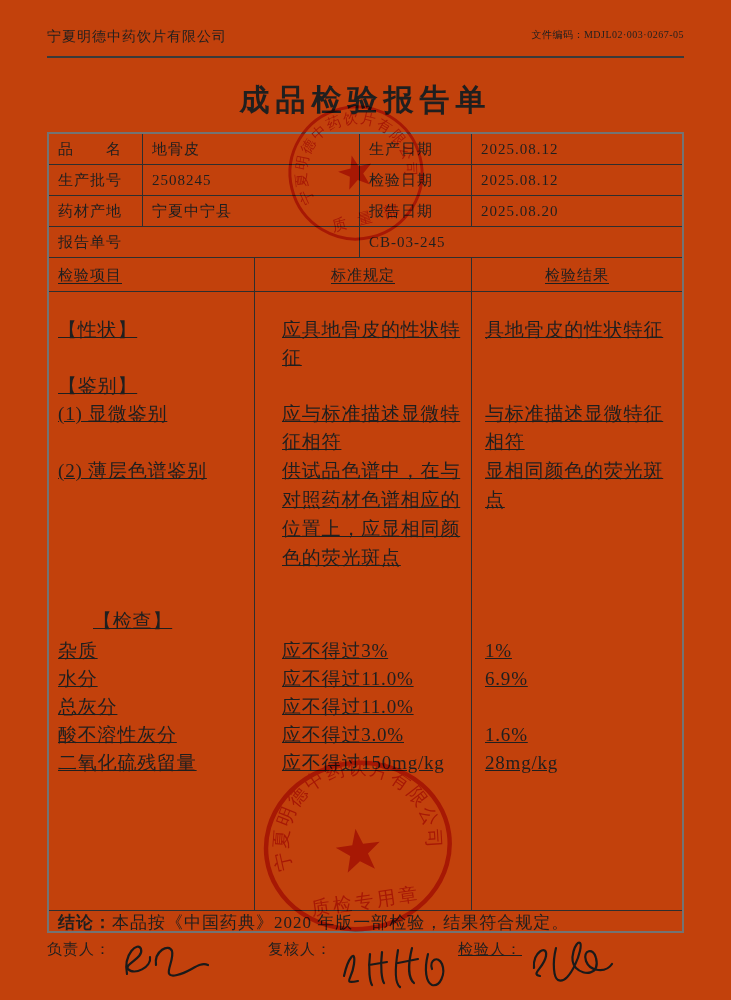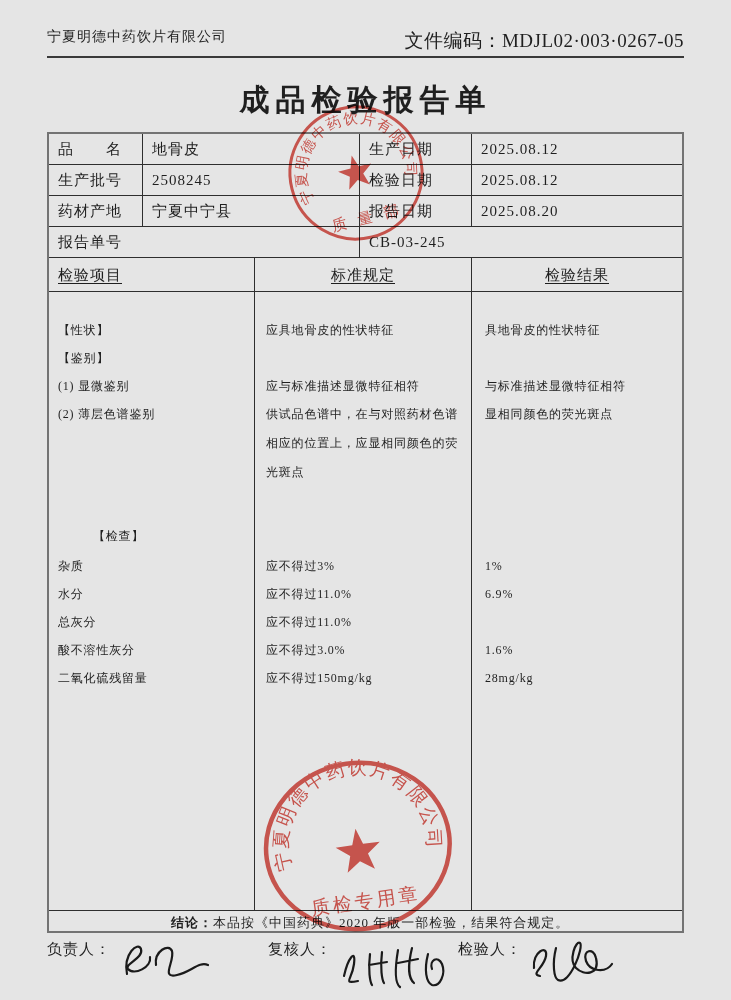"宁夏明德中药饮片有限公司" .page { background: #e5e5e5 -> #c2410c }
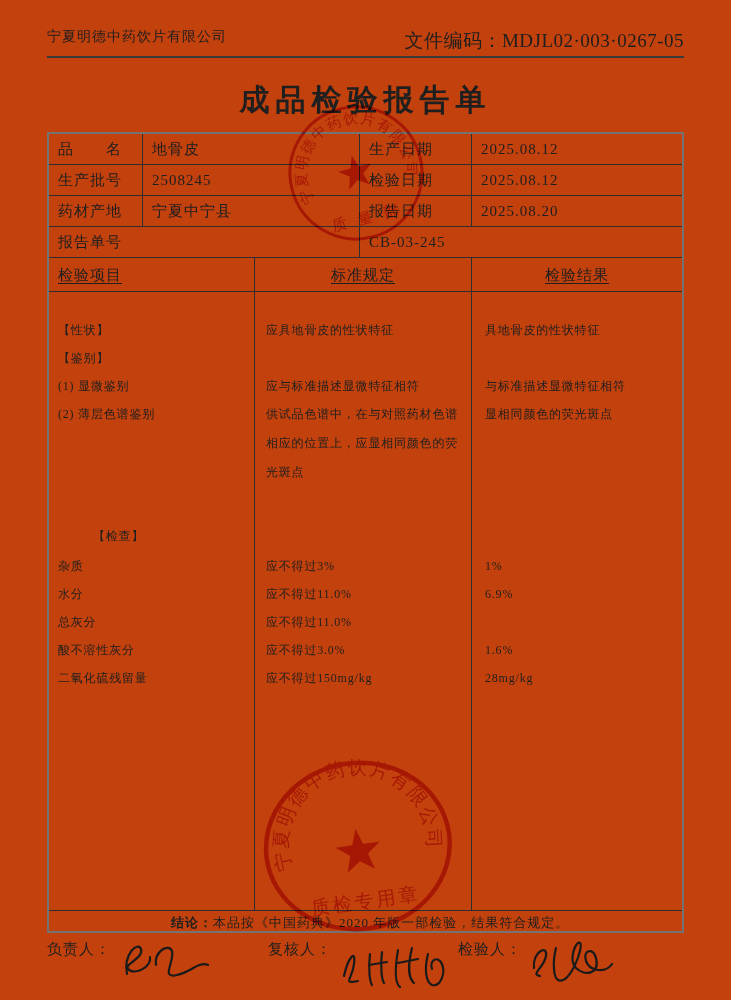"文件编码：MDJL02·003·0267-05" .hdr .code { font-size: 19px -> 10px }
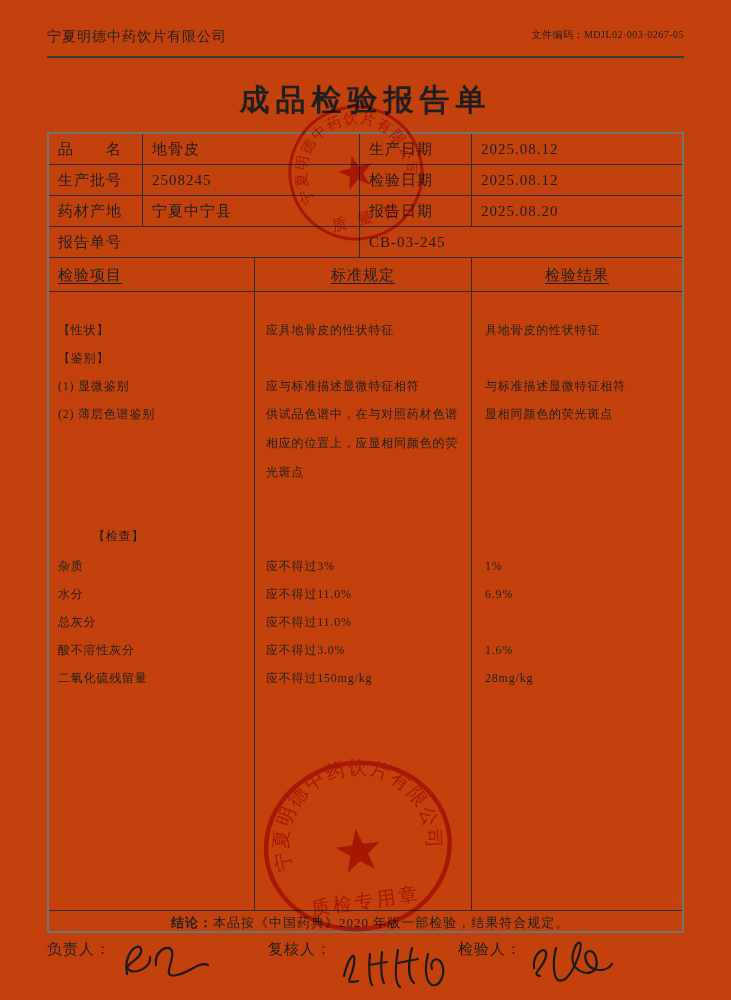"【性状】" .tbody { font-size: 12px -> 19px; text-decoration: none -> underline }
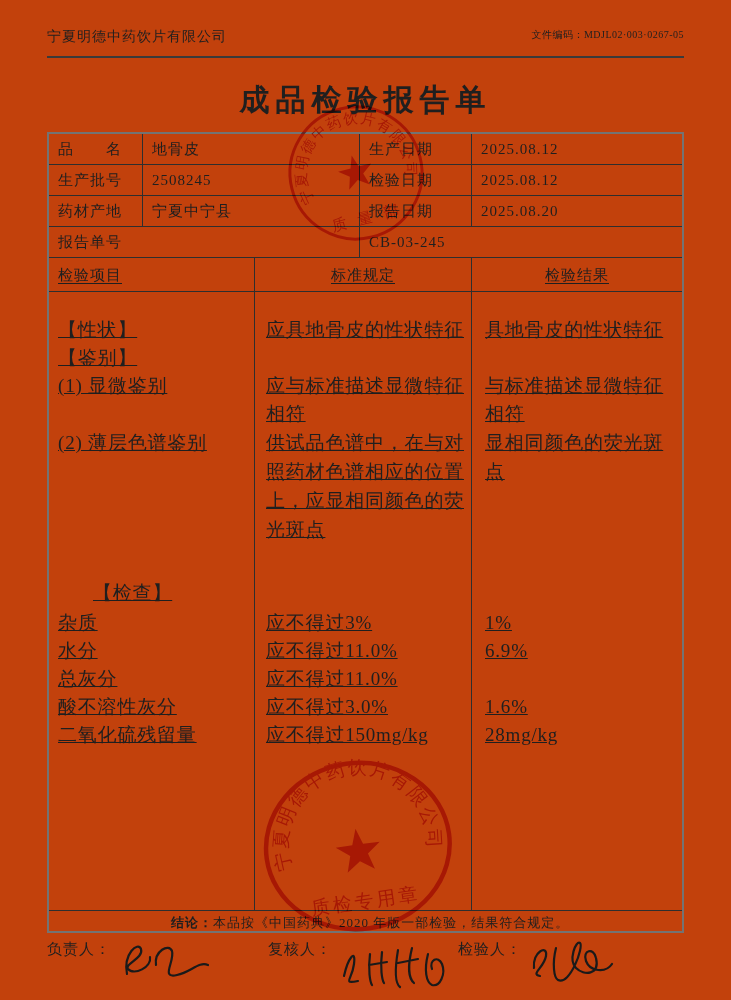"应具地骨皮的性状特征" .brow .bs { padding-left: 12px -> 28px }
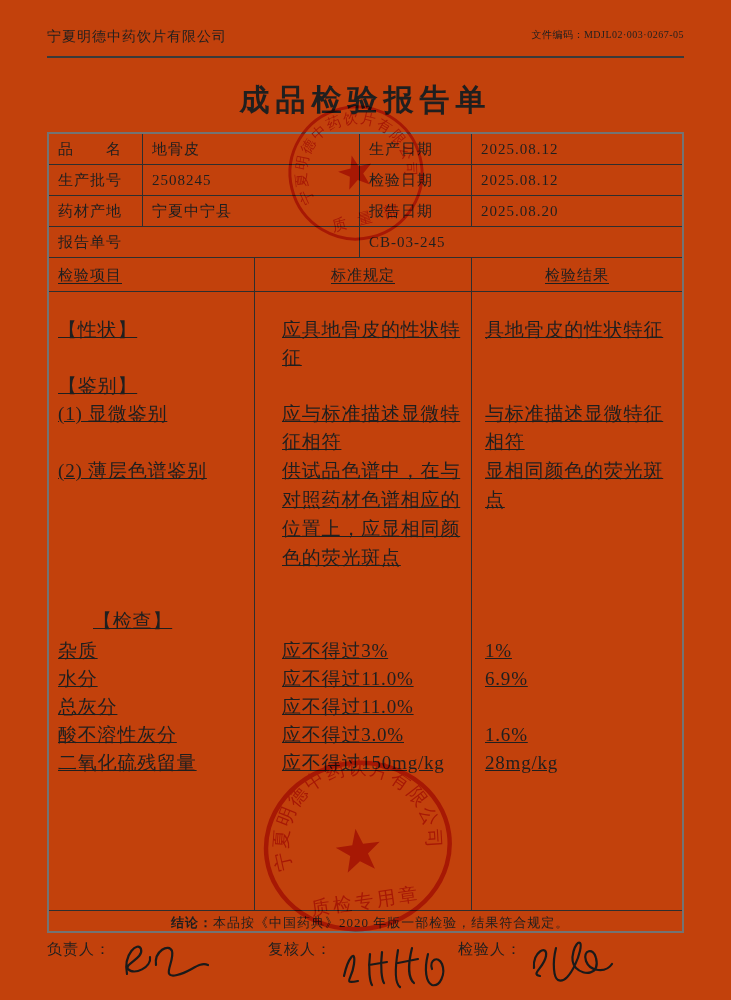"结论：本品按《中国药典》2020 年版一部检验，结果符合规定。" .concl { font-size: 13px -> 17px; text-align: center -> none }
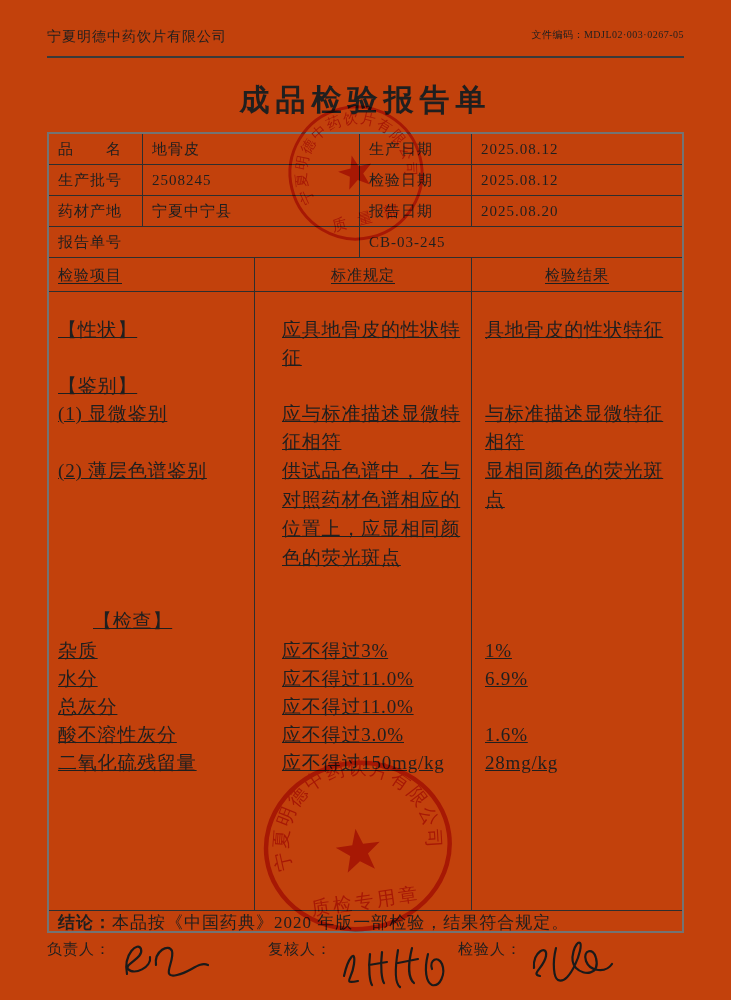"检验人：" .sg3 { text-decoration: none -> underline }
